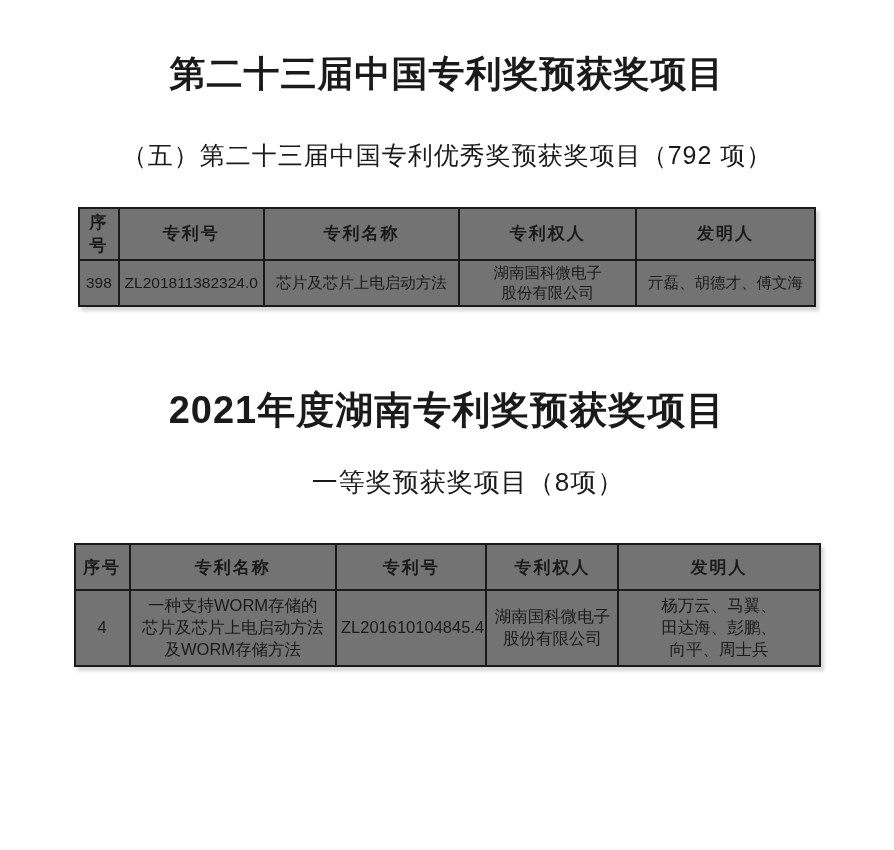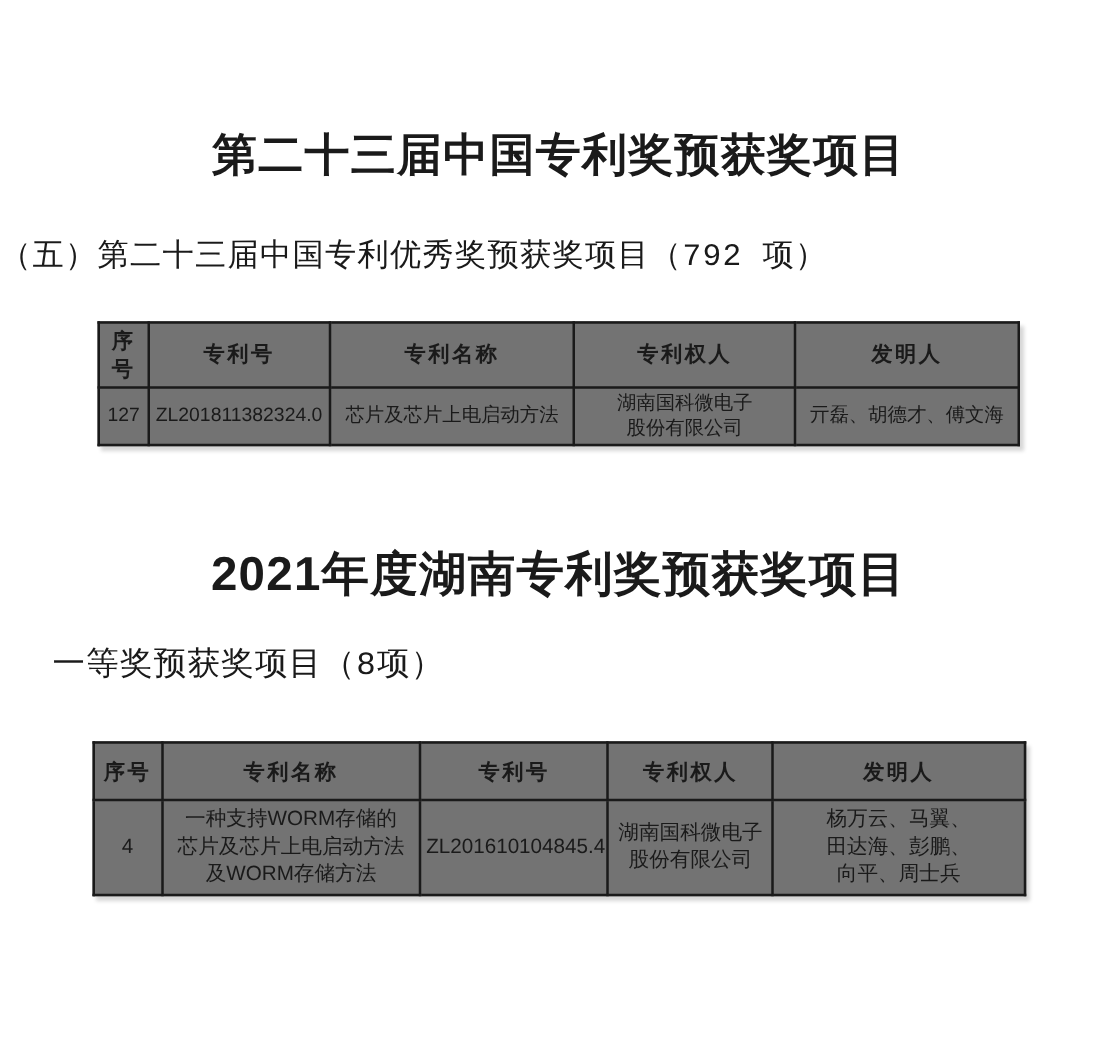"第二十三届中国专利奖预获奖项目" #title1 { padding-top: 106px -> 56px }
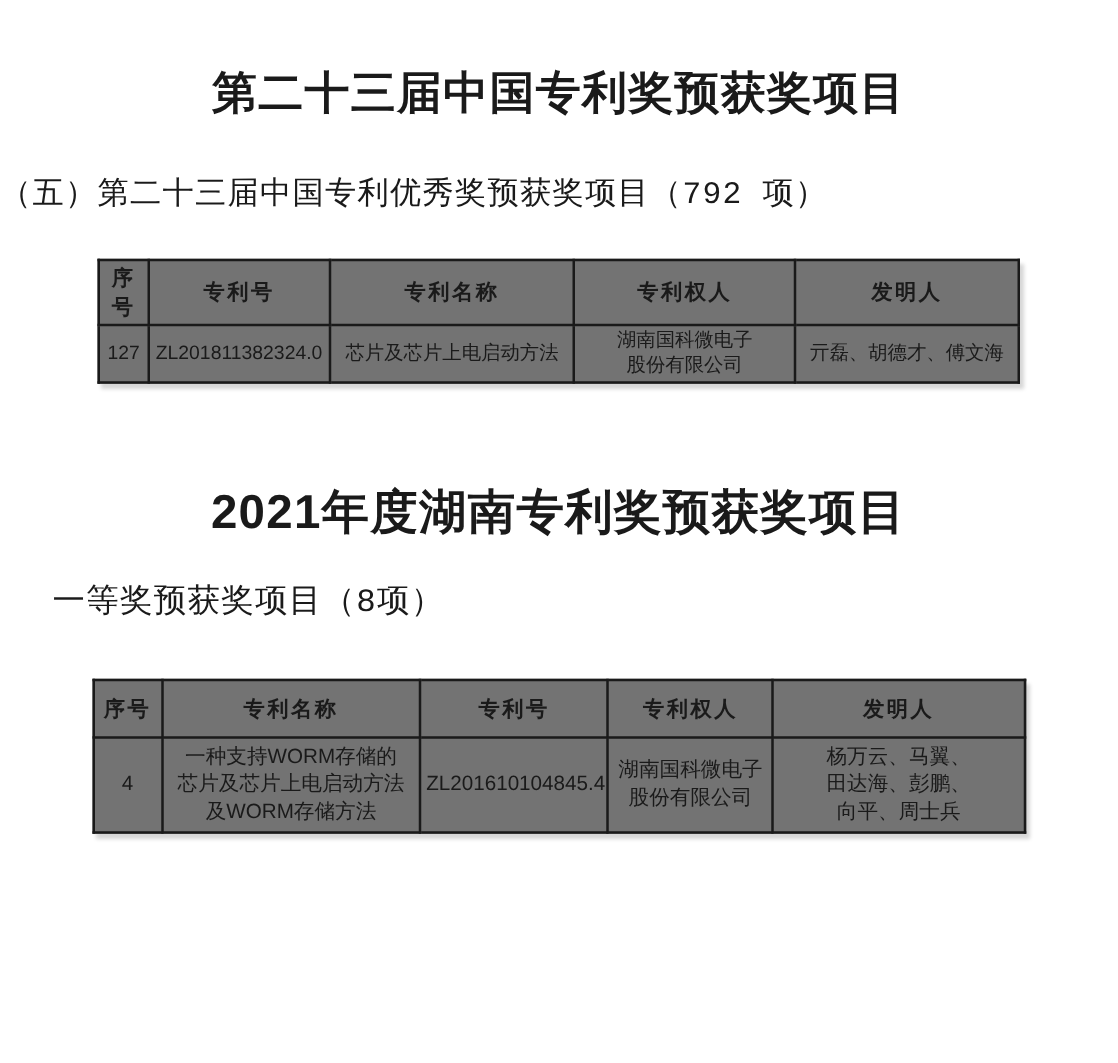"（五）第二十三届中国专利优秀奖预获奖项目（792 项）" .doc-subtitle { font-family: Liberation Mono, monospace -> none; text-align: none -> center }
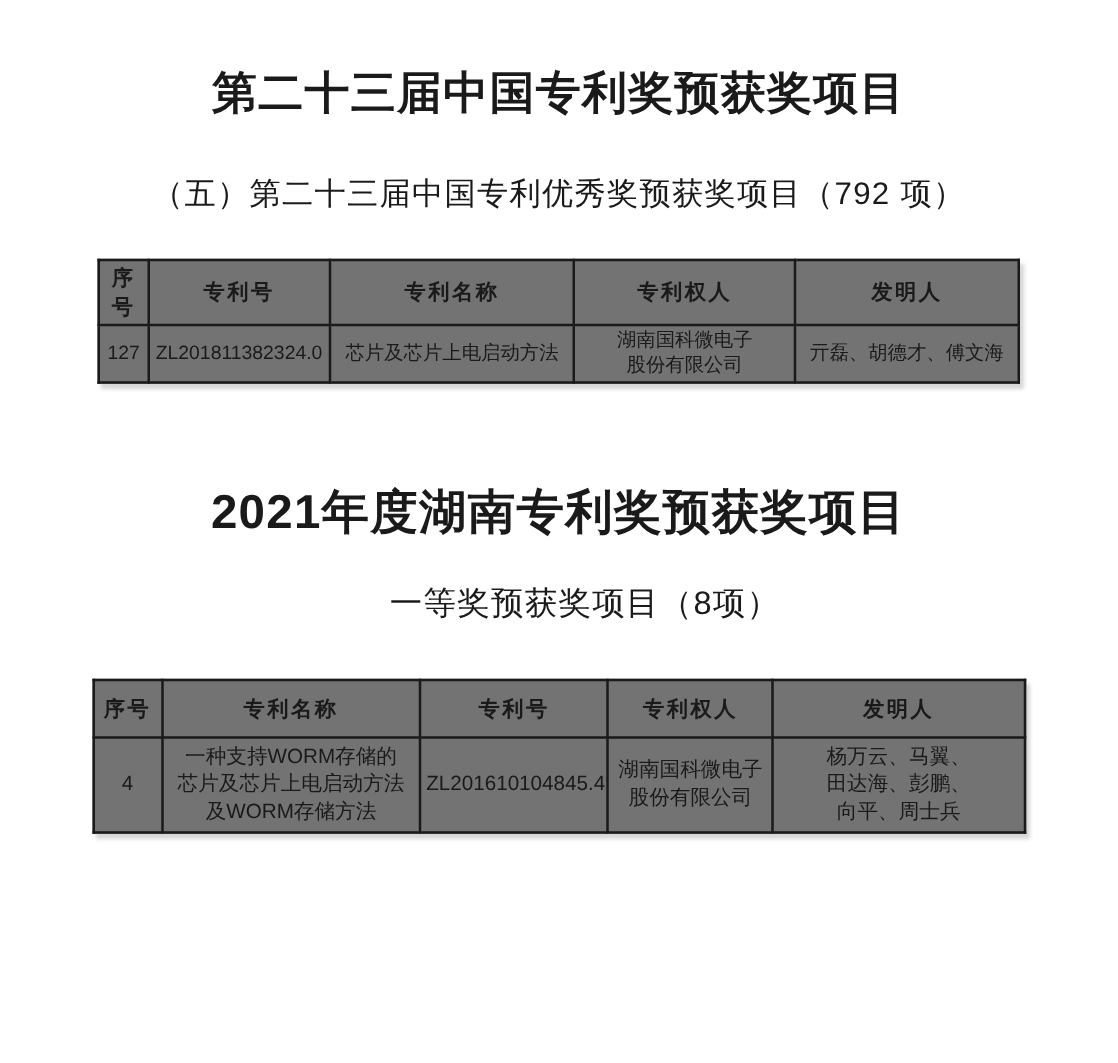"127" span.cell-center { text: 127 -> 398 }
